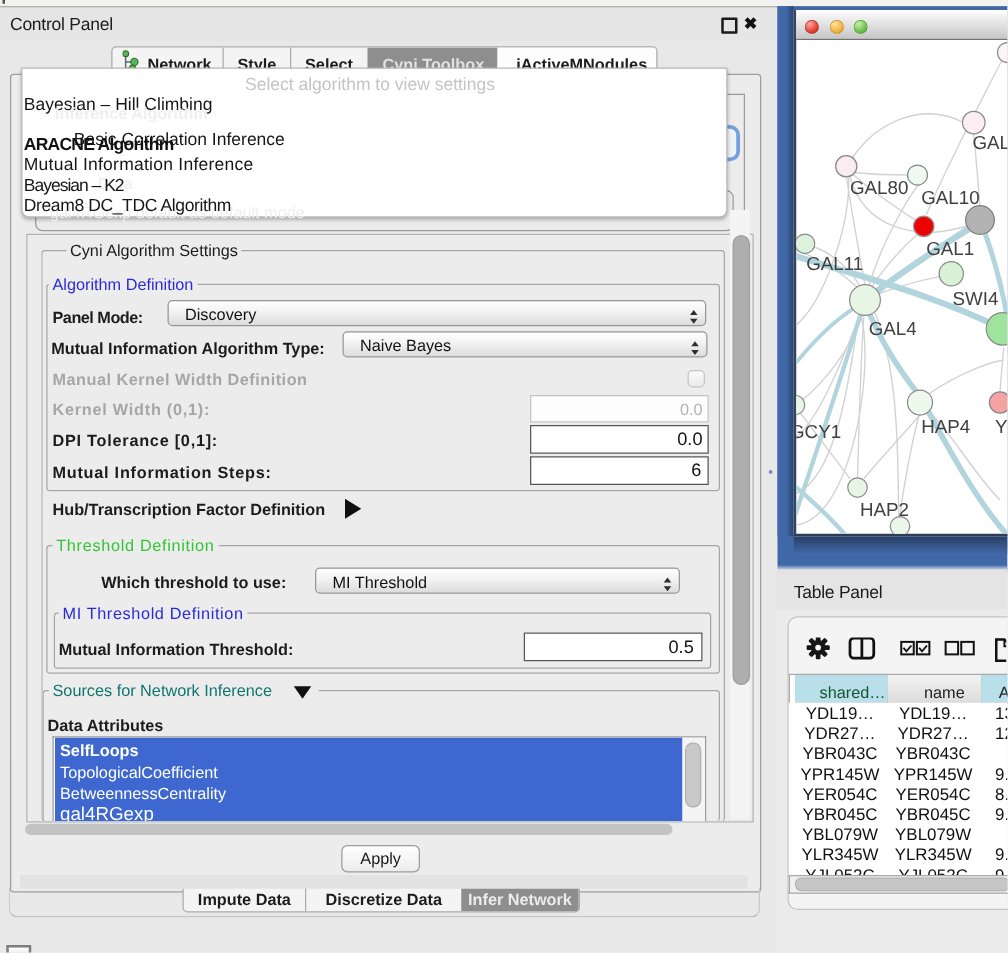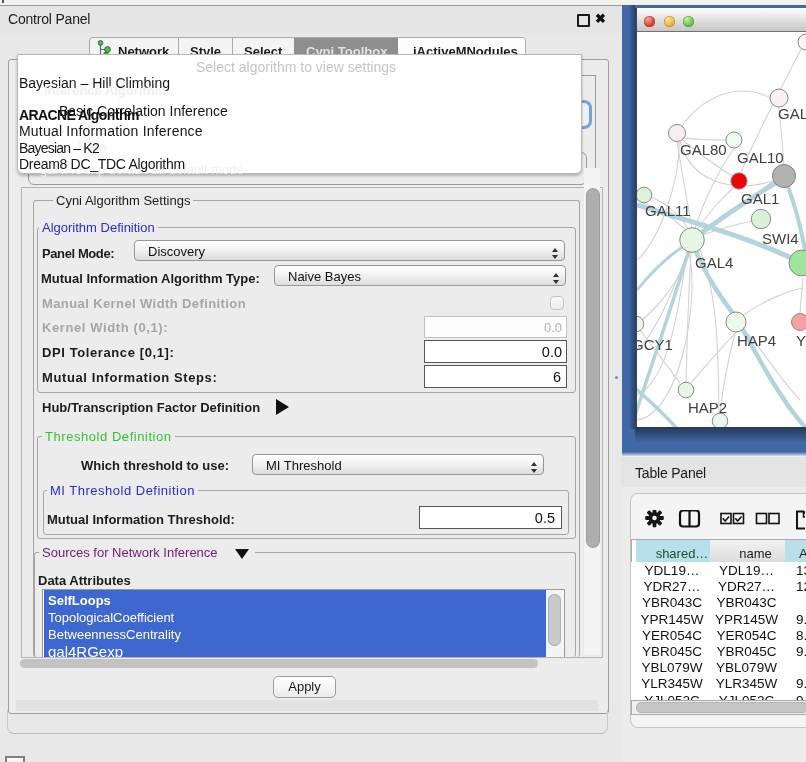"Sources for Network Inference" div.gttl { color: #701a75 -> #0f766e }
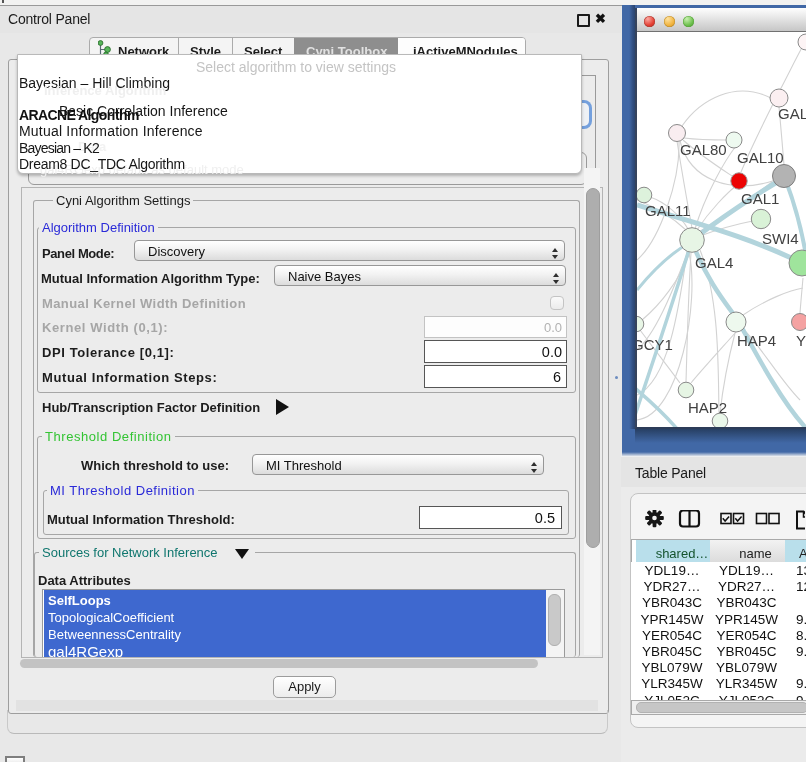"Impute Data" div.abs { html: none -> <div> <div></div> <div></div> <div>Impute Data</div> <div>Discretize Data</div> <div>Infer Network</div> </div> }
